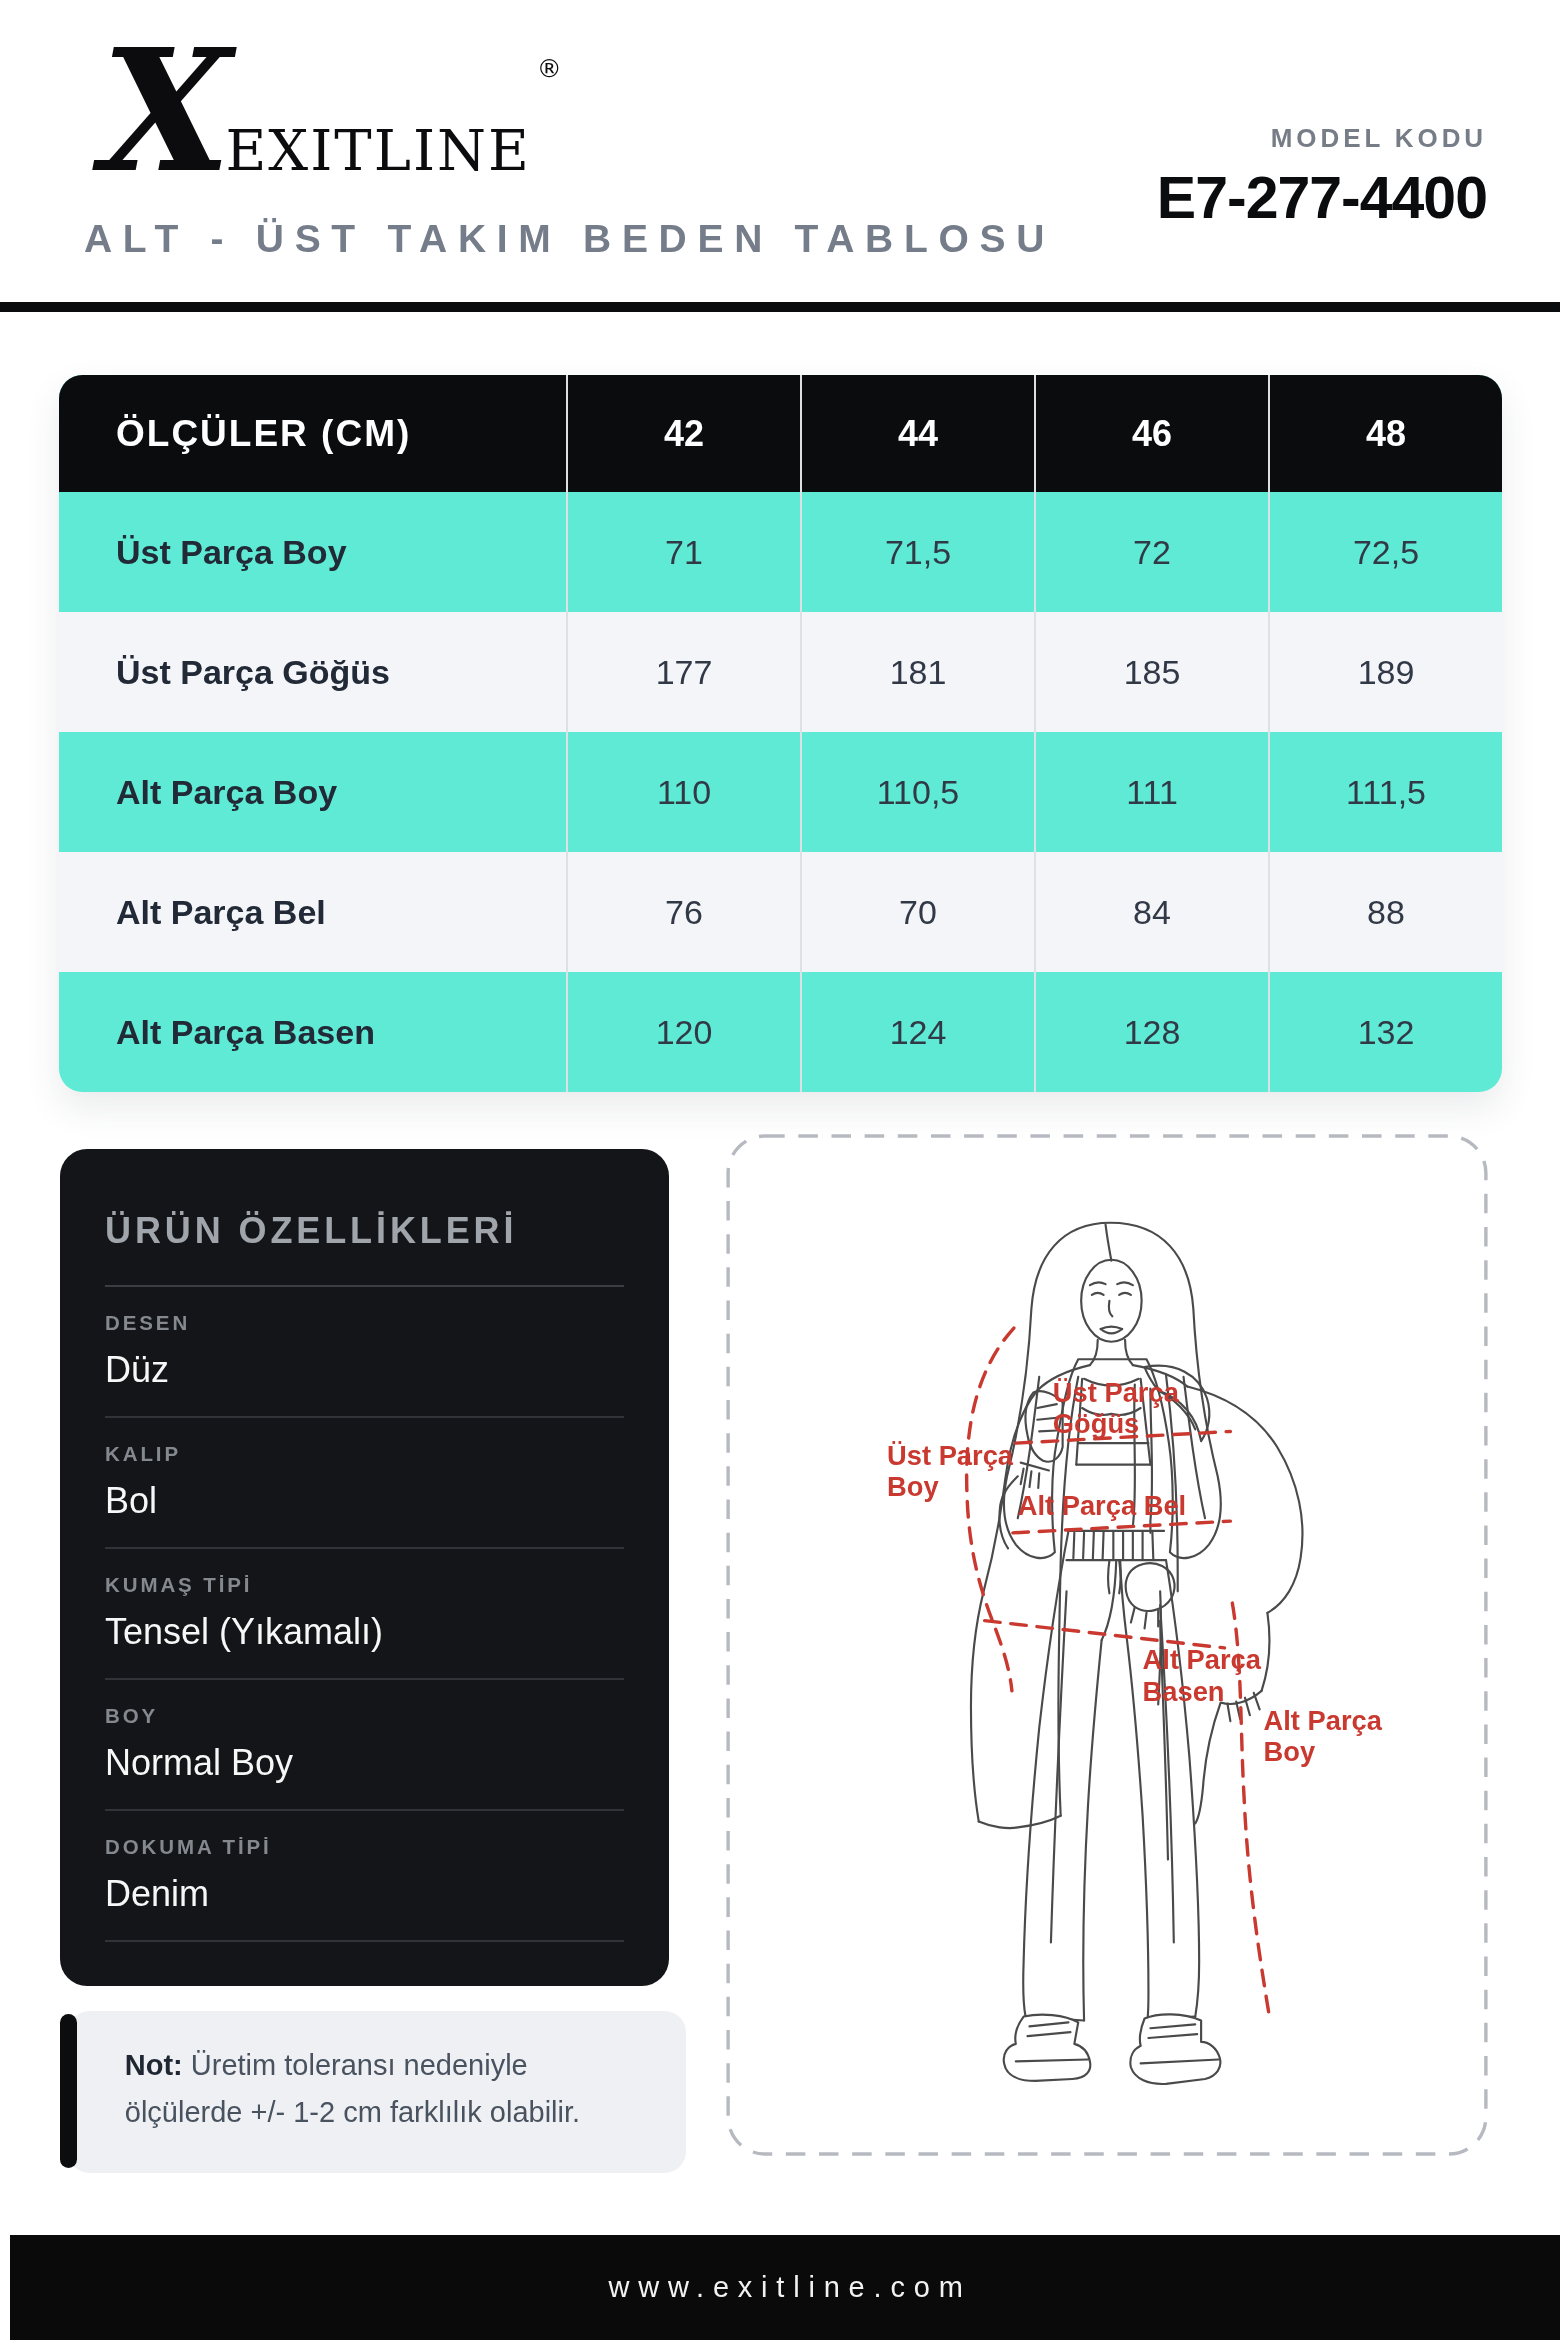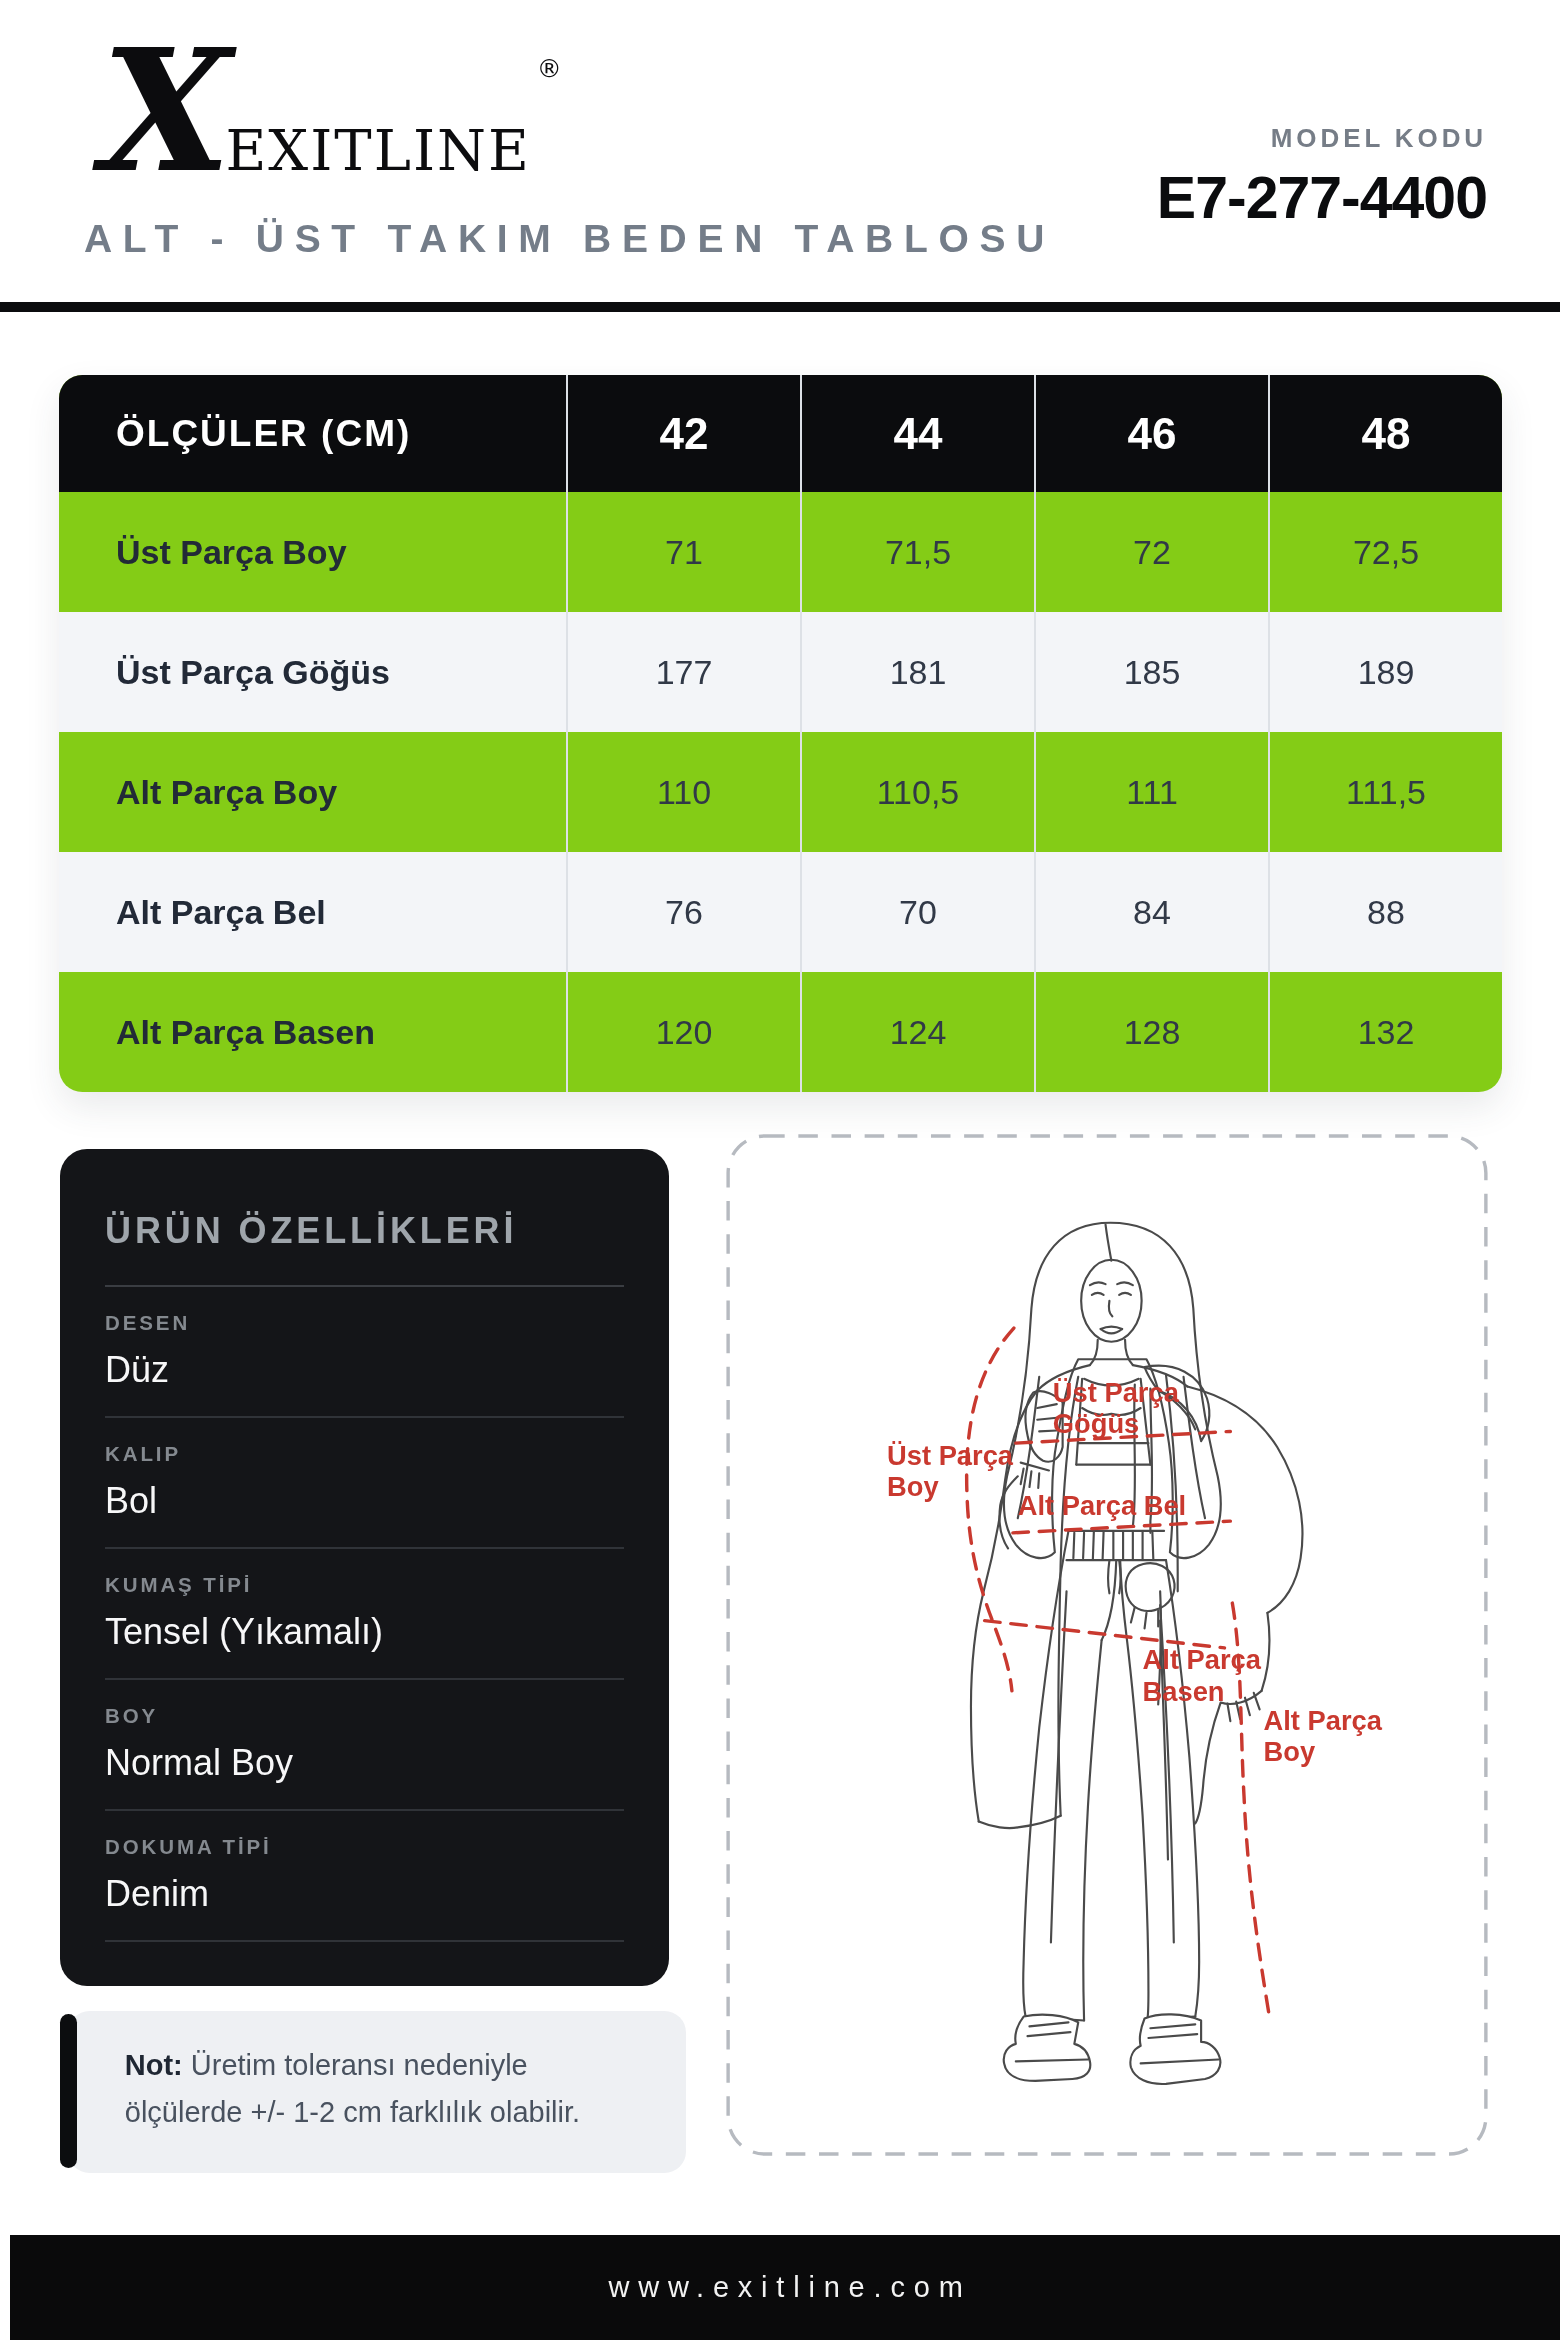"ÖLÇÜLER (CM)" .size-table { background: #84cc16 -> #5eead4 }
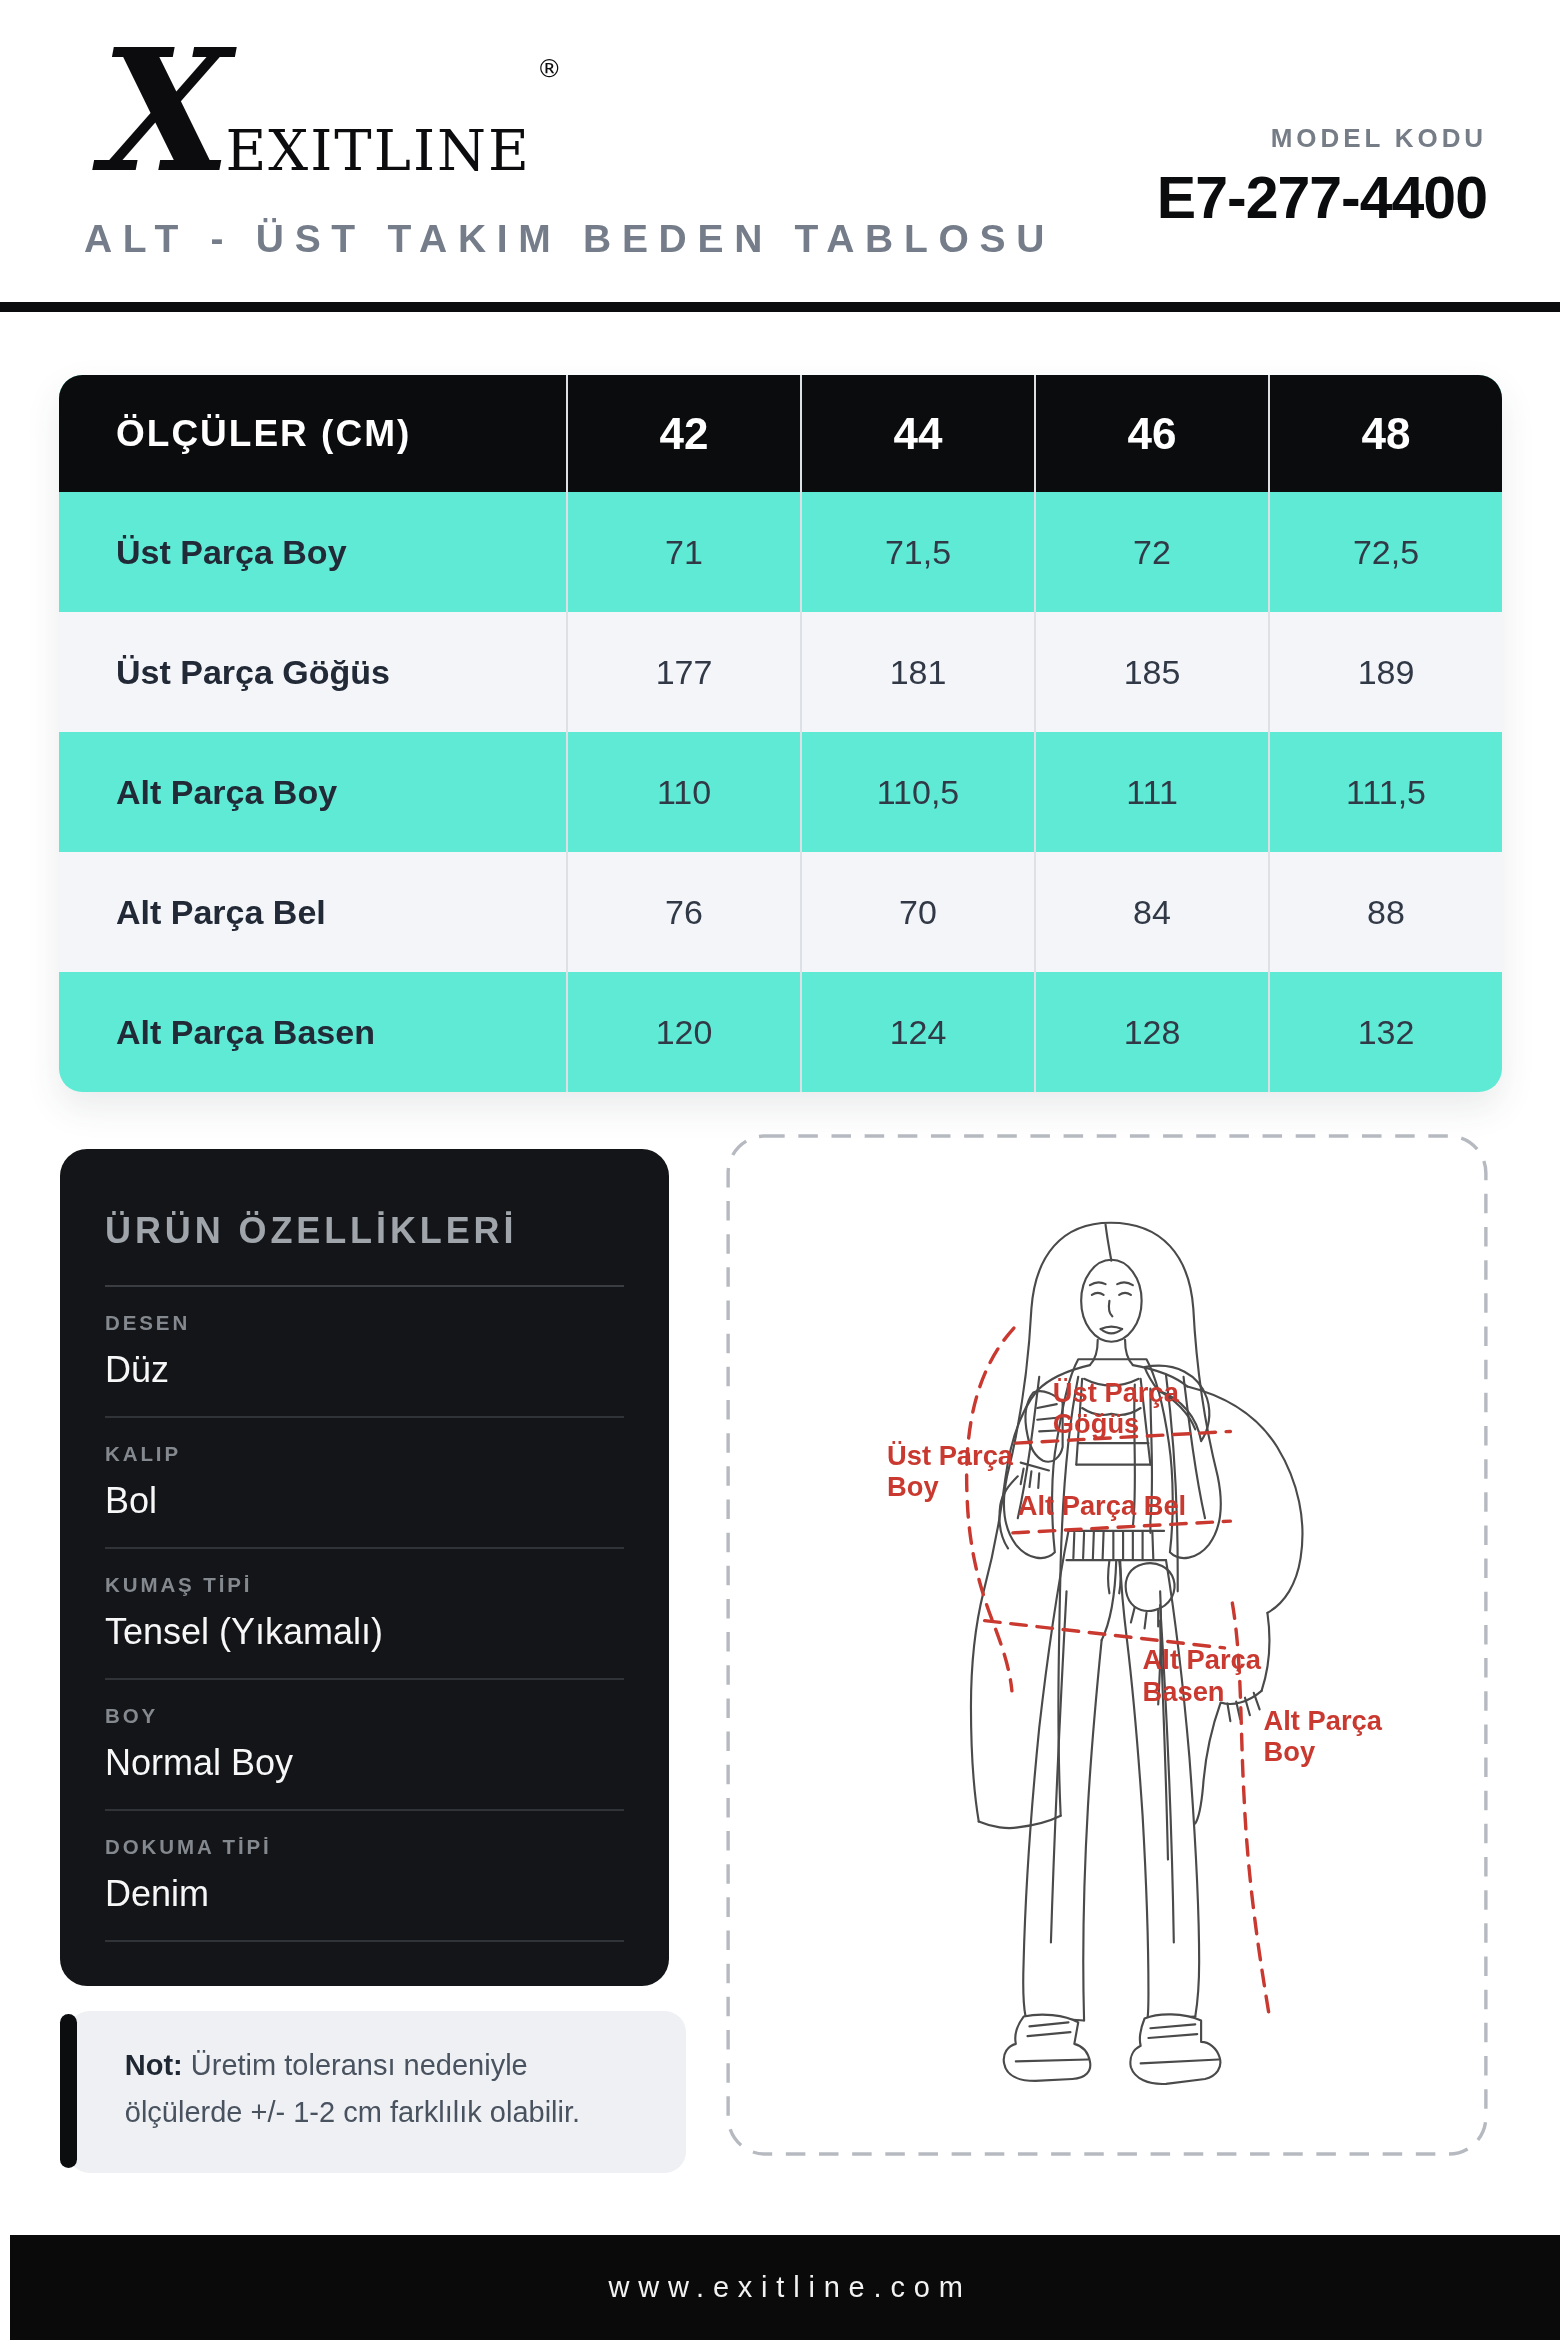"42" .head-size { font-size: 44px -> 36px }
